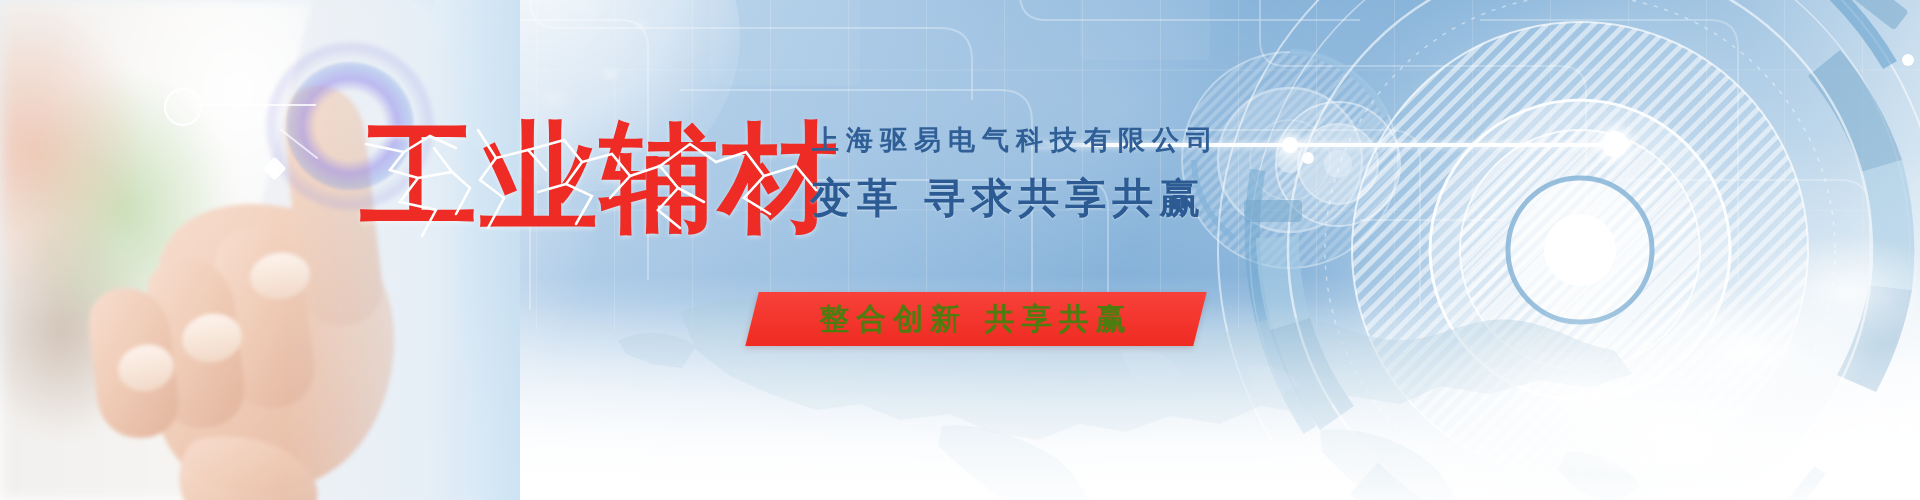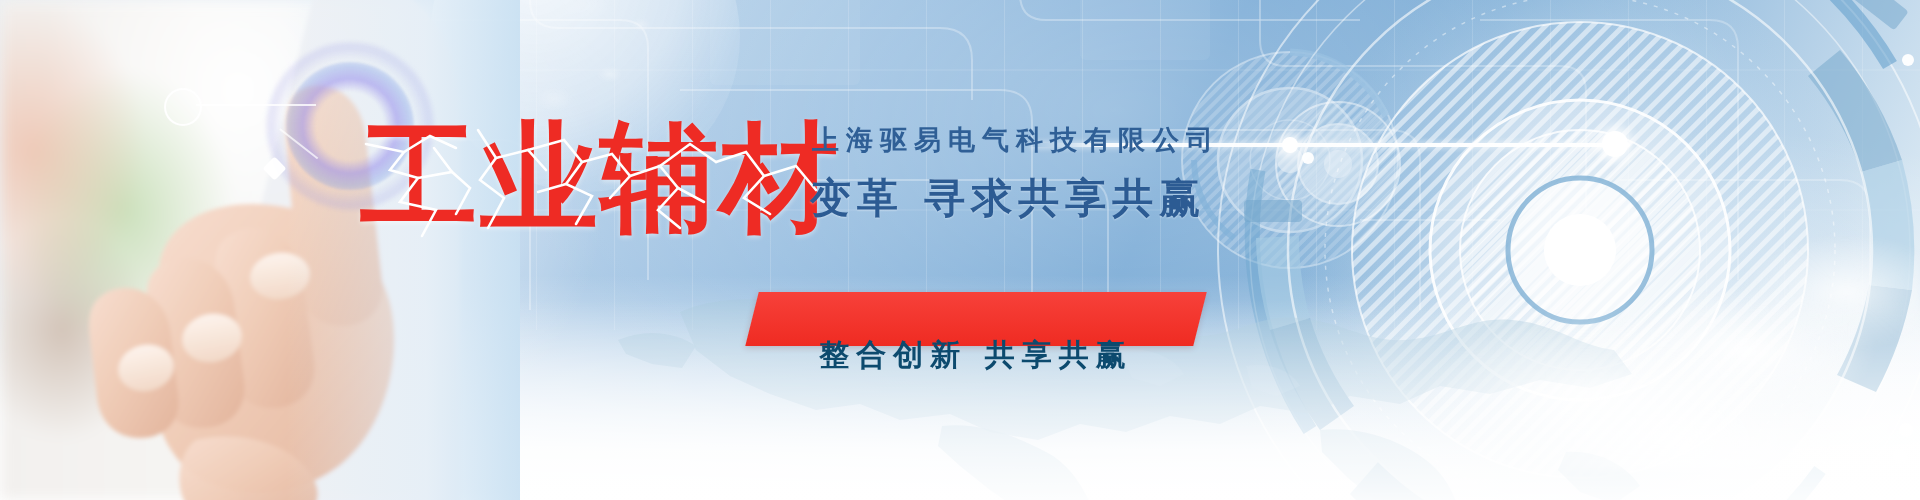"整合创新 共享共赢" .ribbon-text { color: #0c4a6e -> #4d7c0f; margin-top: 36px -> none }
